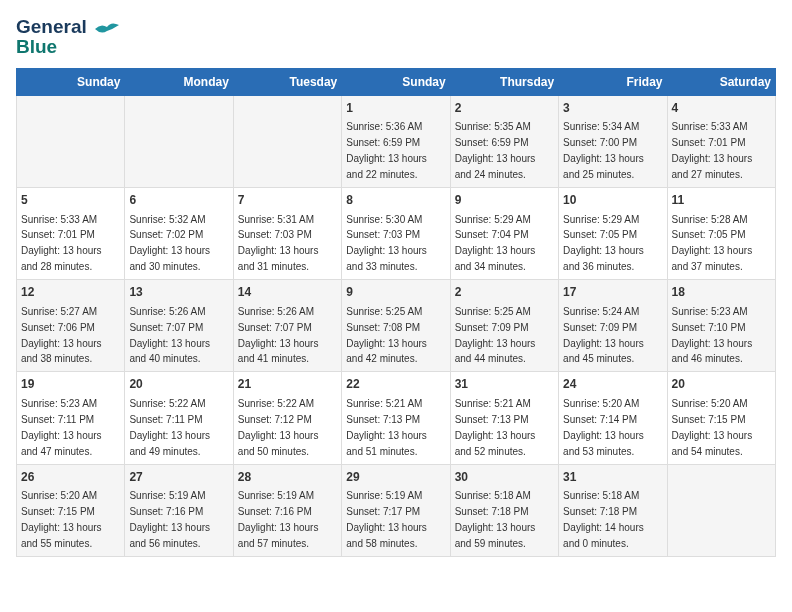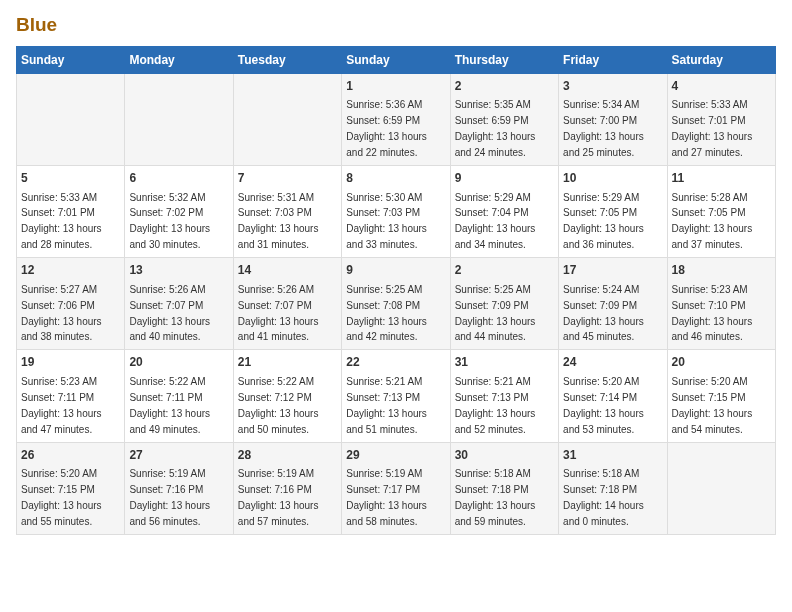"General" div { html: none -> <div> <div> <span>General</span> <svg> <path></path> </svg> </div> </div> }
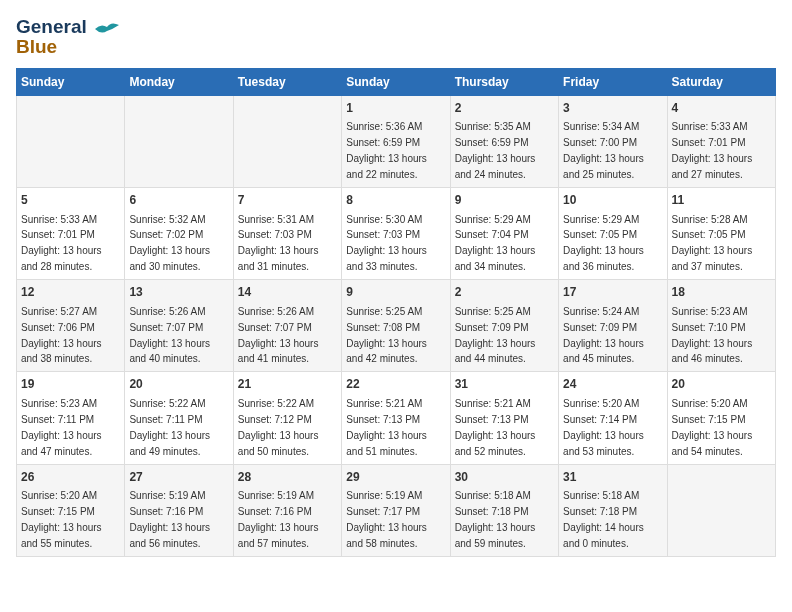"Blue" span { color: #a16207 -> #0f766e }
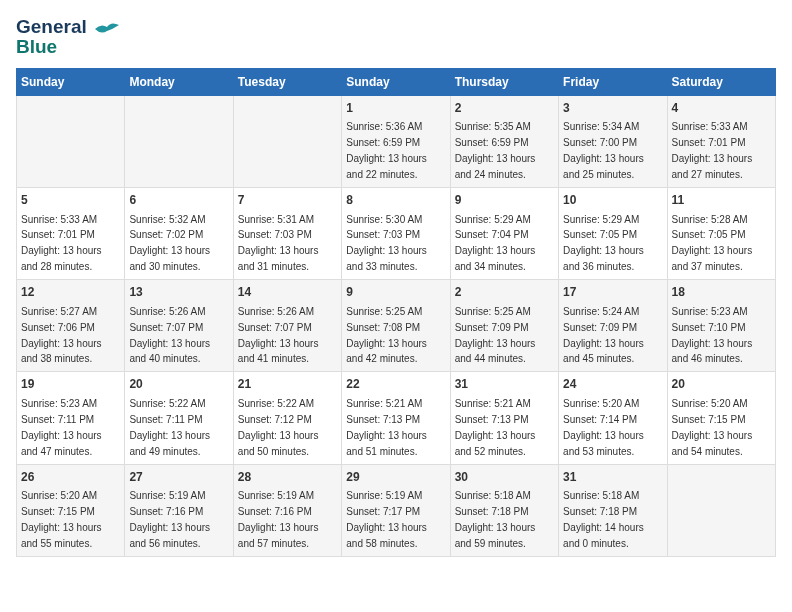"Sunday" thead th { text-align: left -> right }
